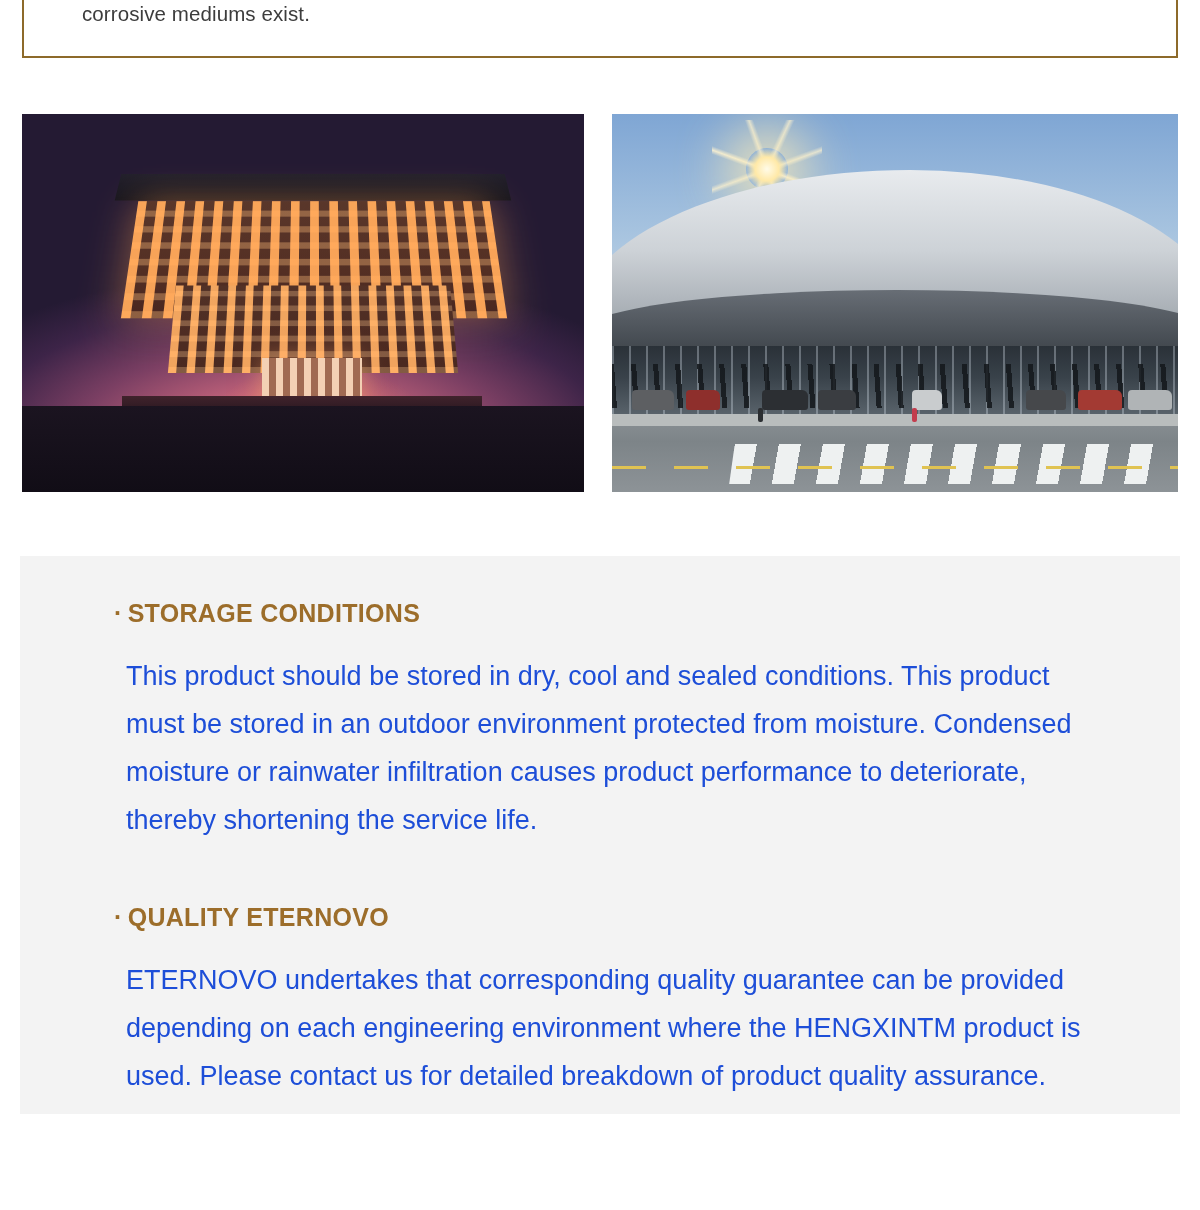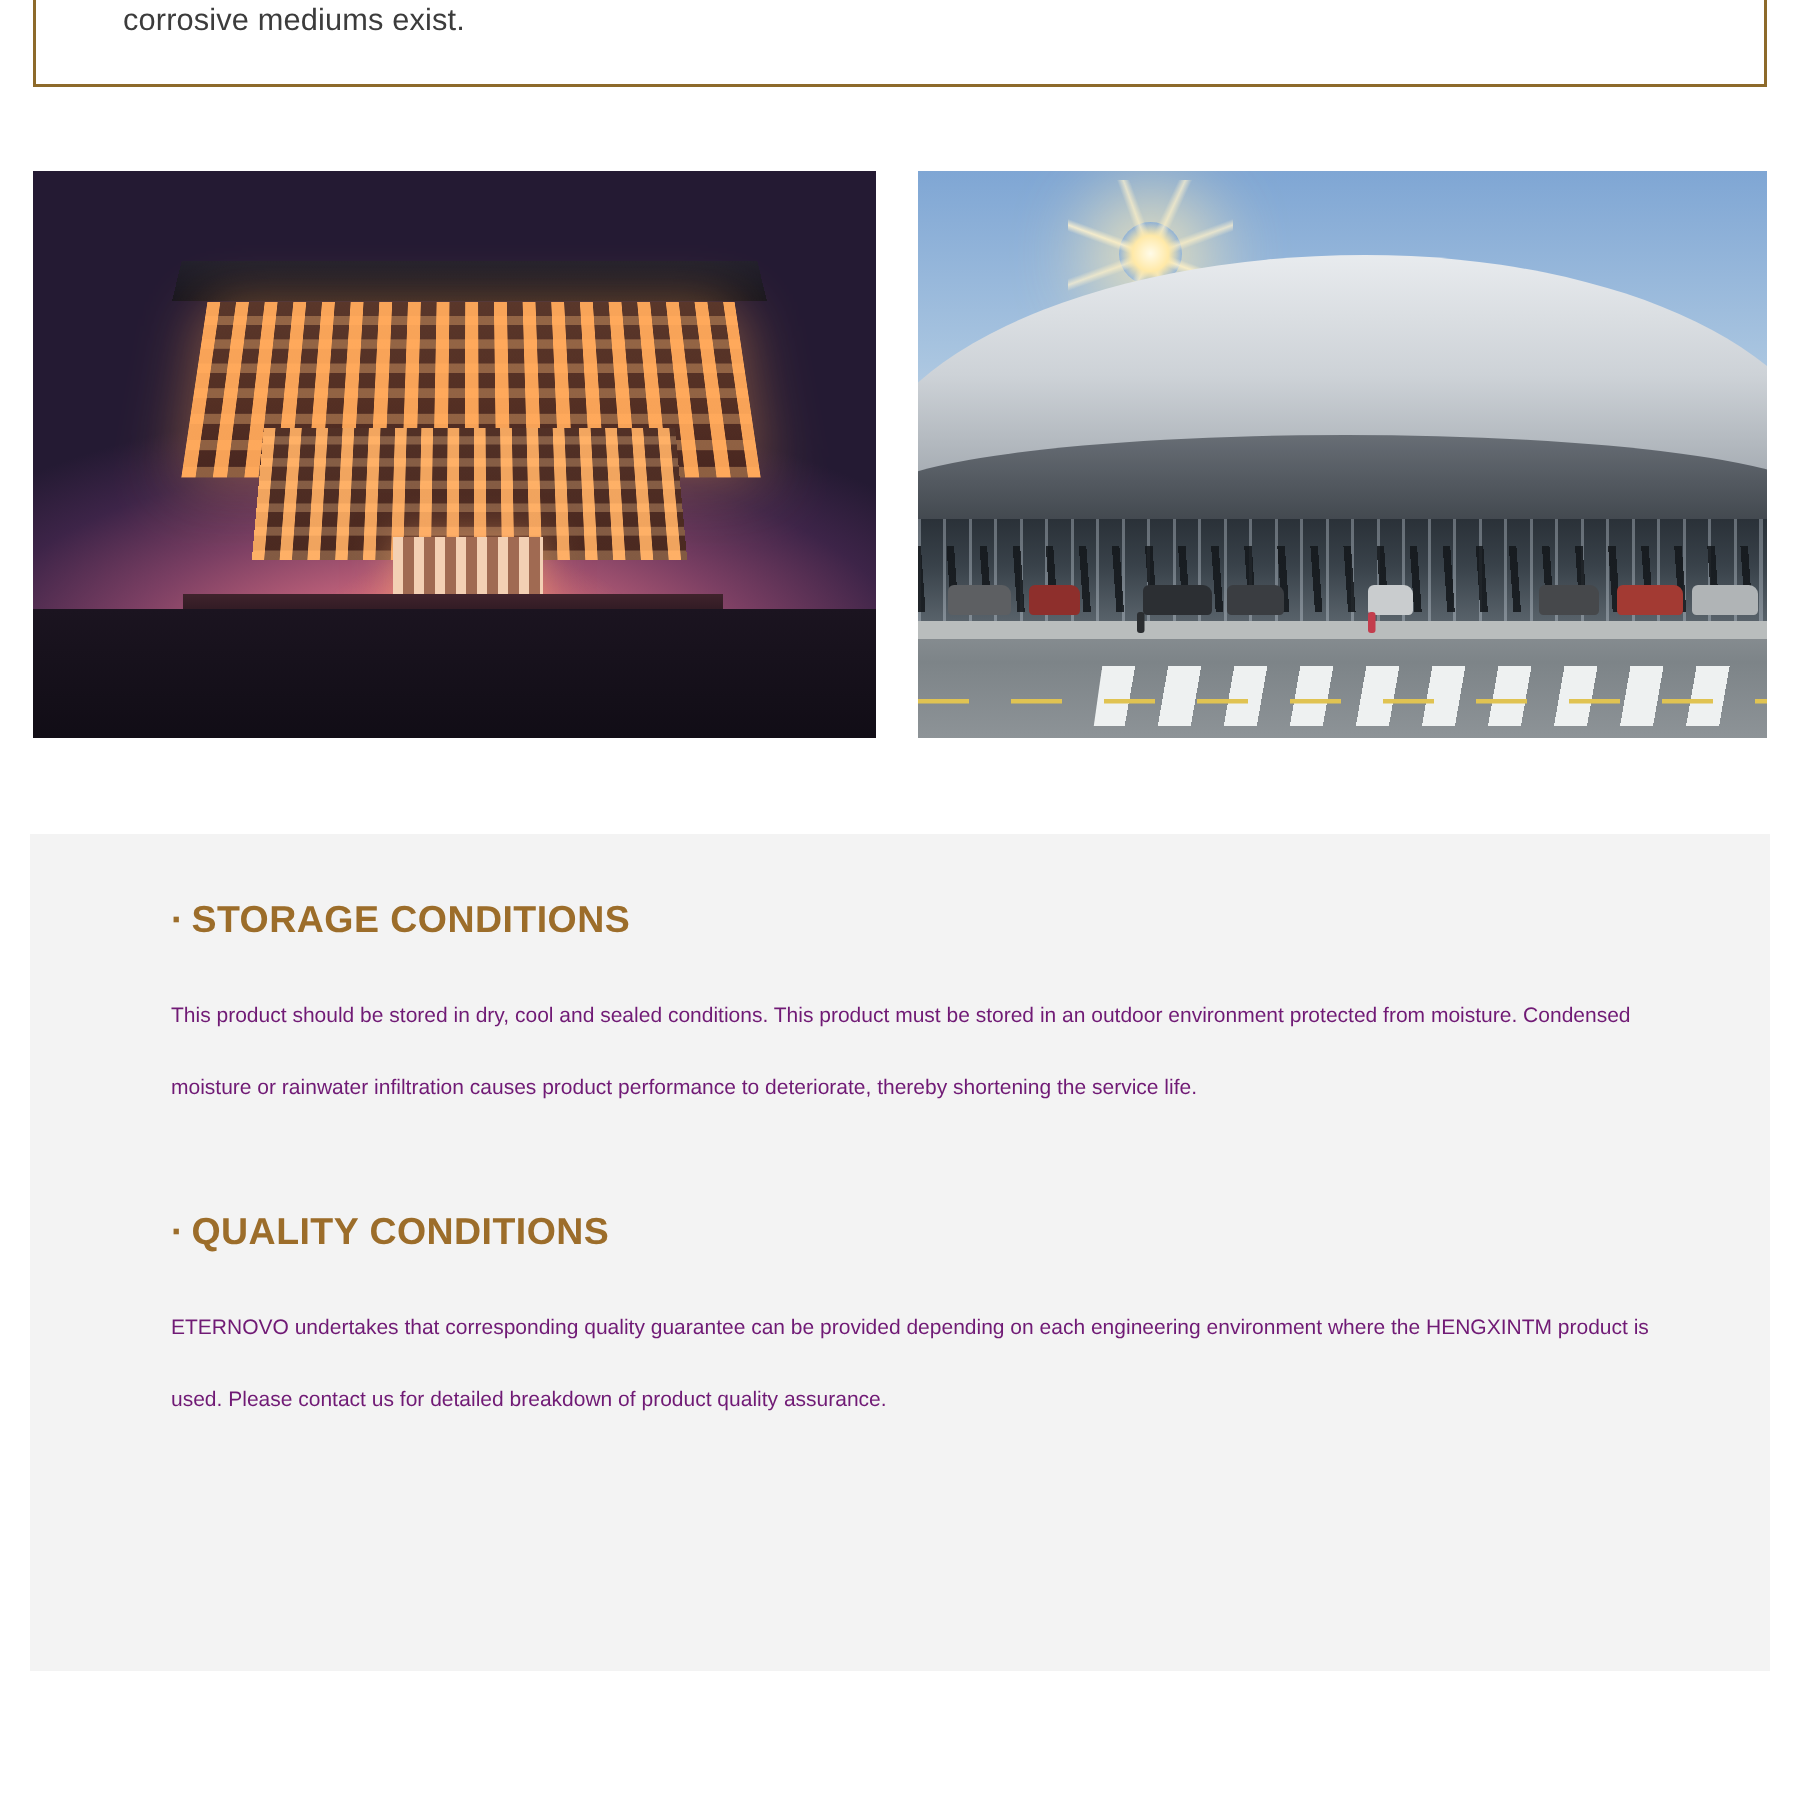"This product should be stored" .sec-body { color: #701a75 -> #1d4ed8; font-size: 14px -> 27px; margin: 22px 0 0 0 -> 22px 0 0 12px }
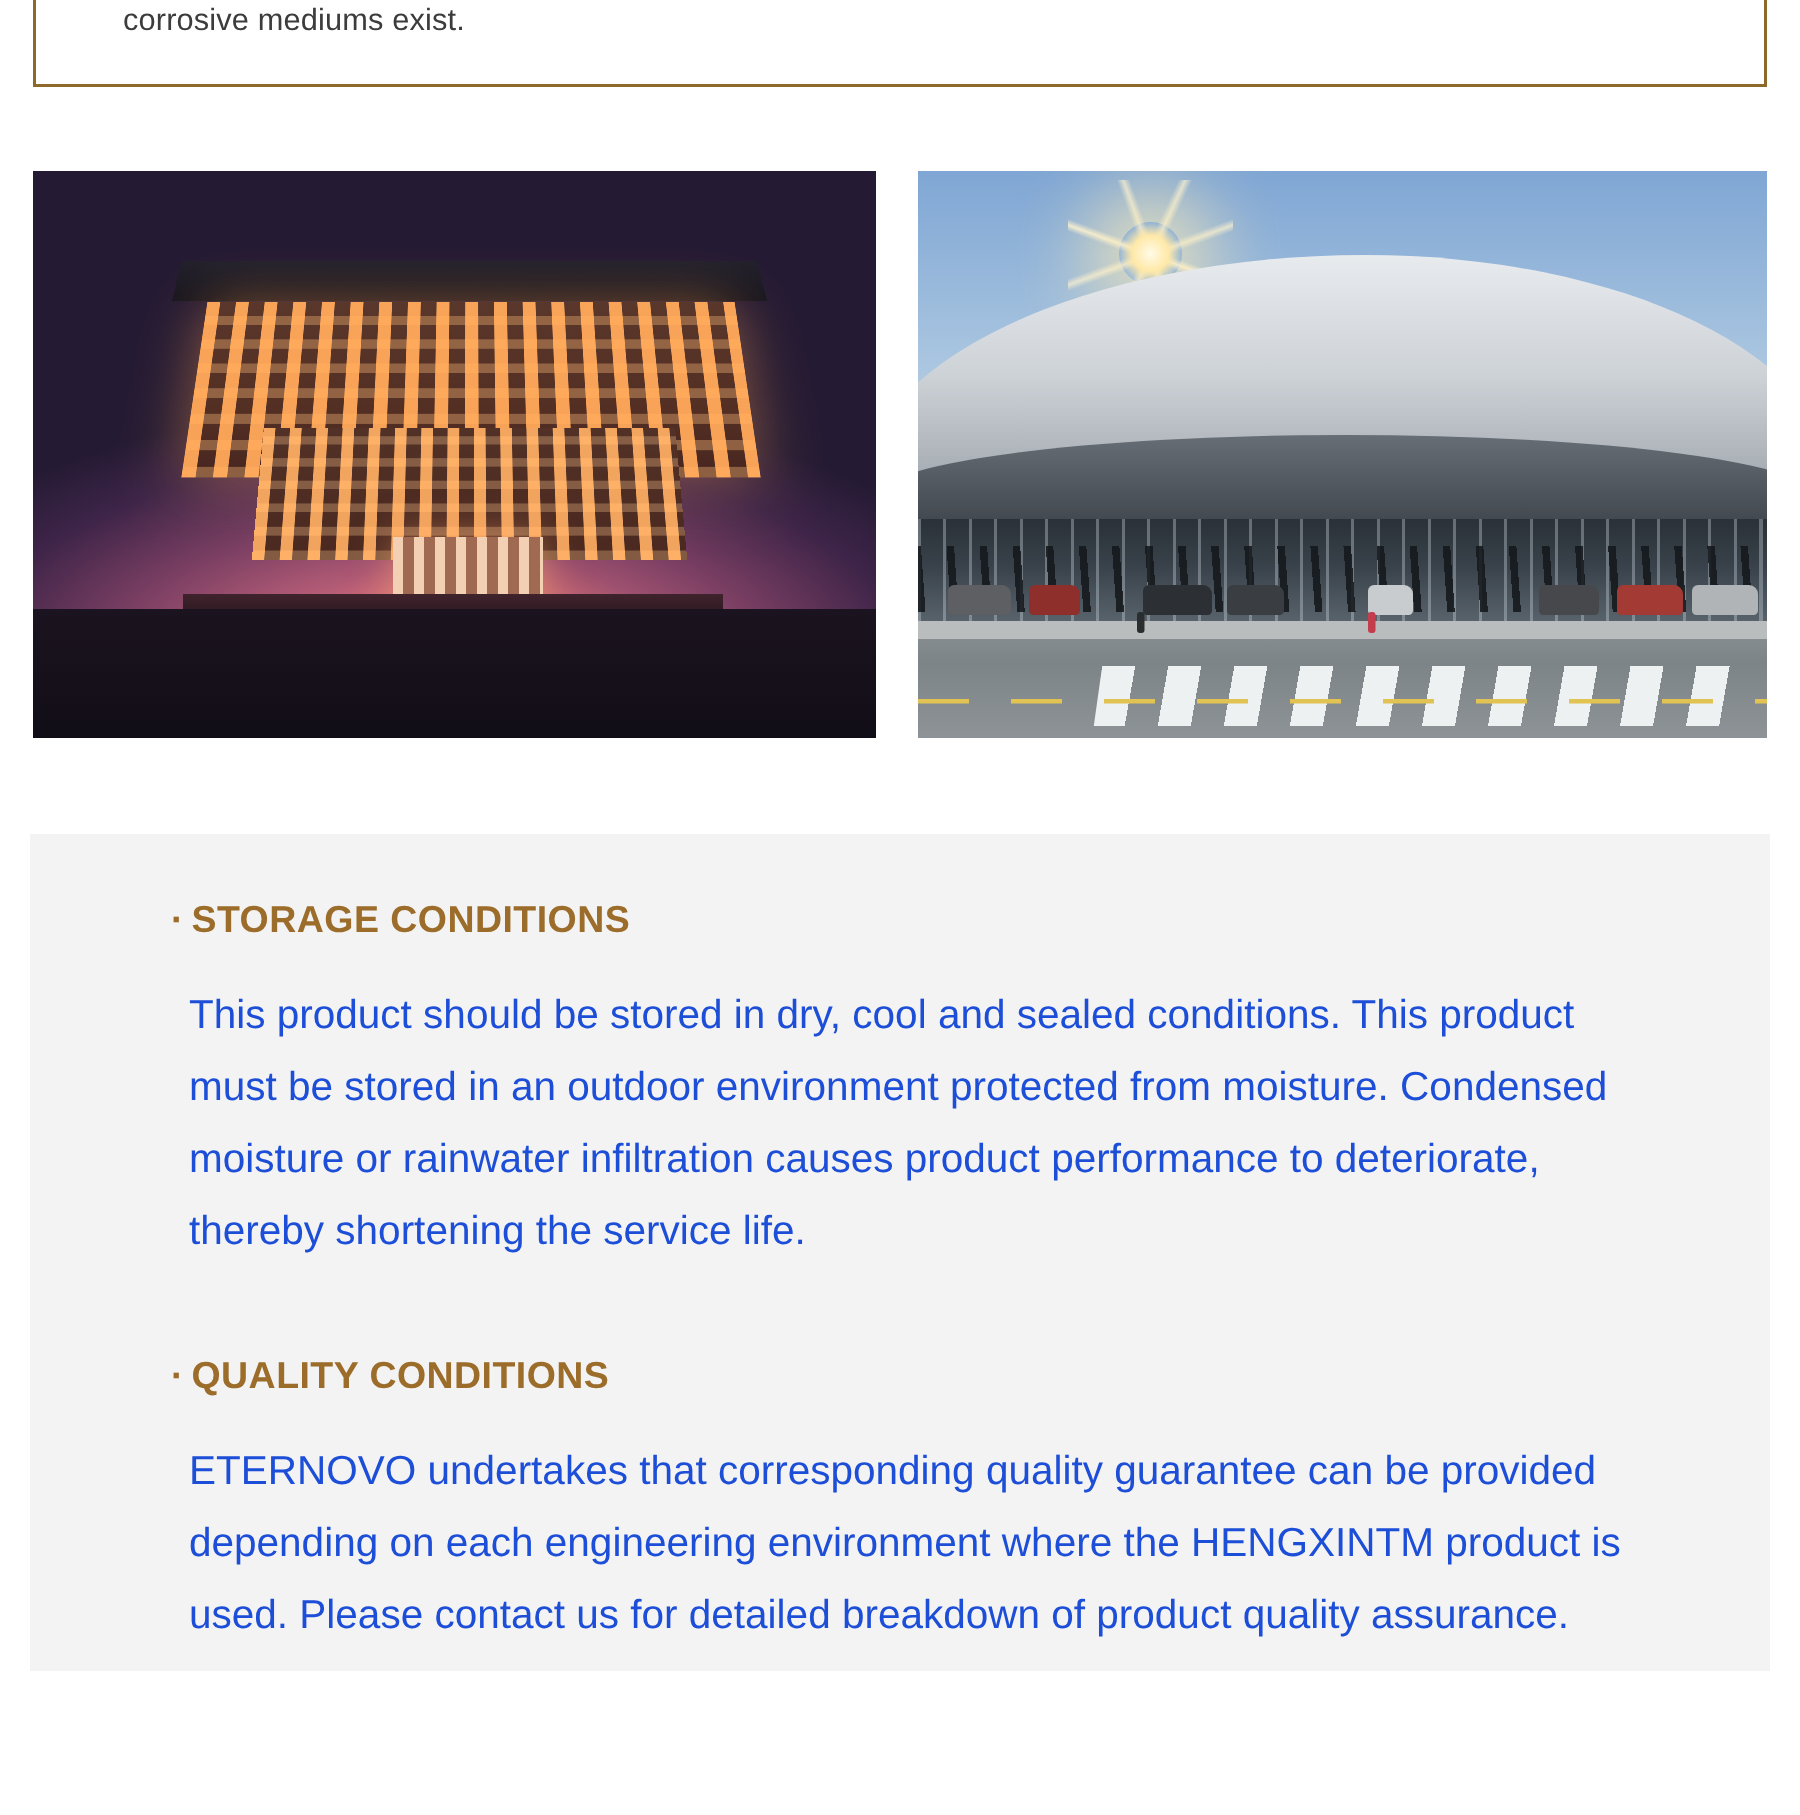"QUALITY CONDITIONS" span { text: CONDITIONS -> ETERNOVO }
